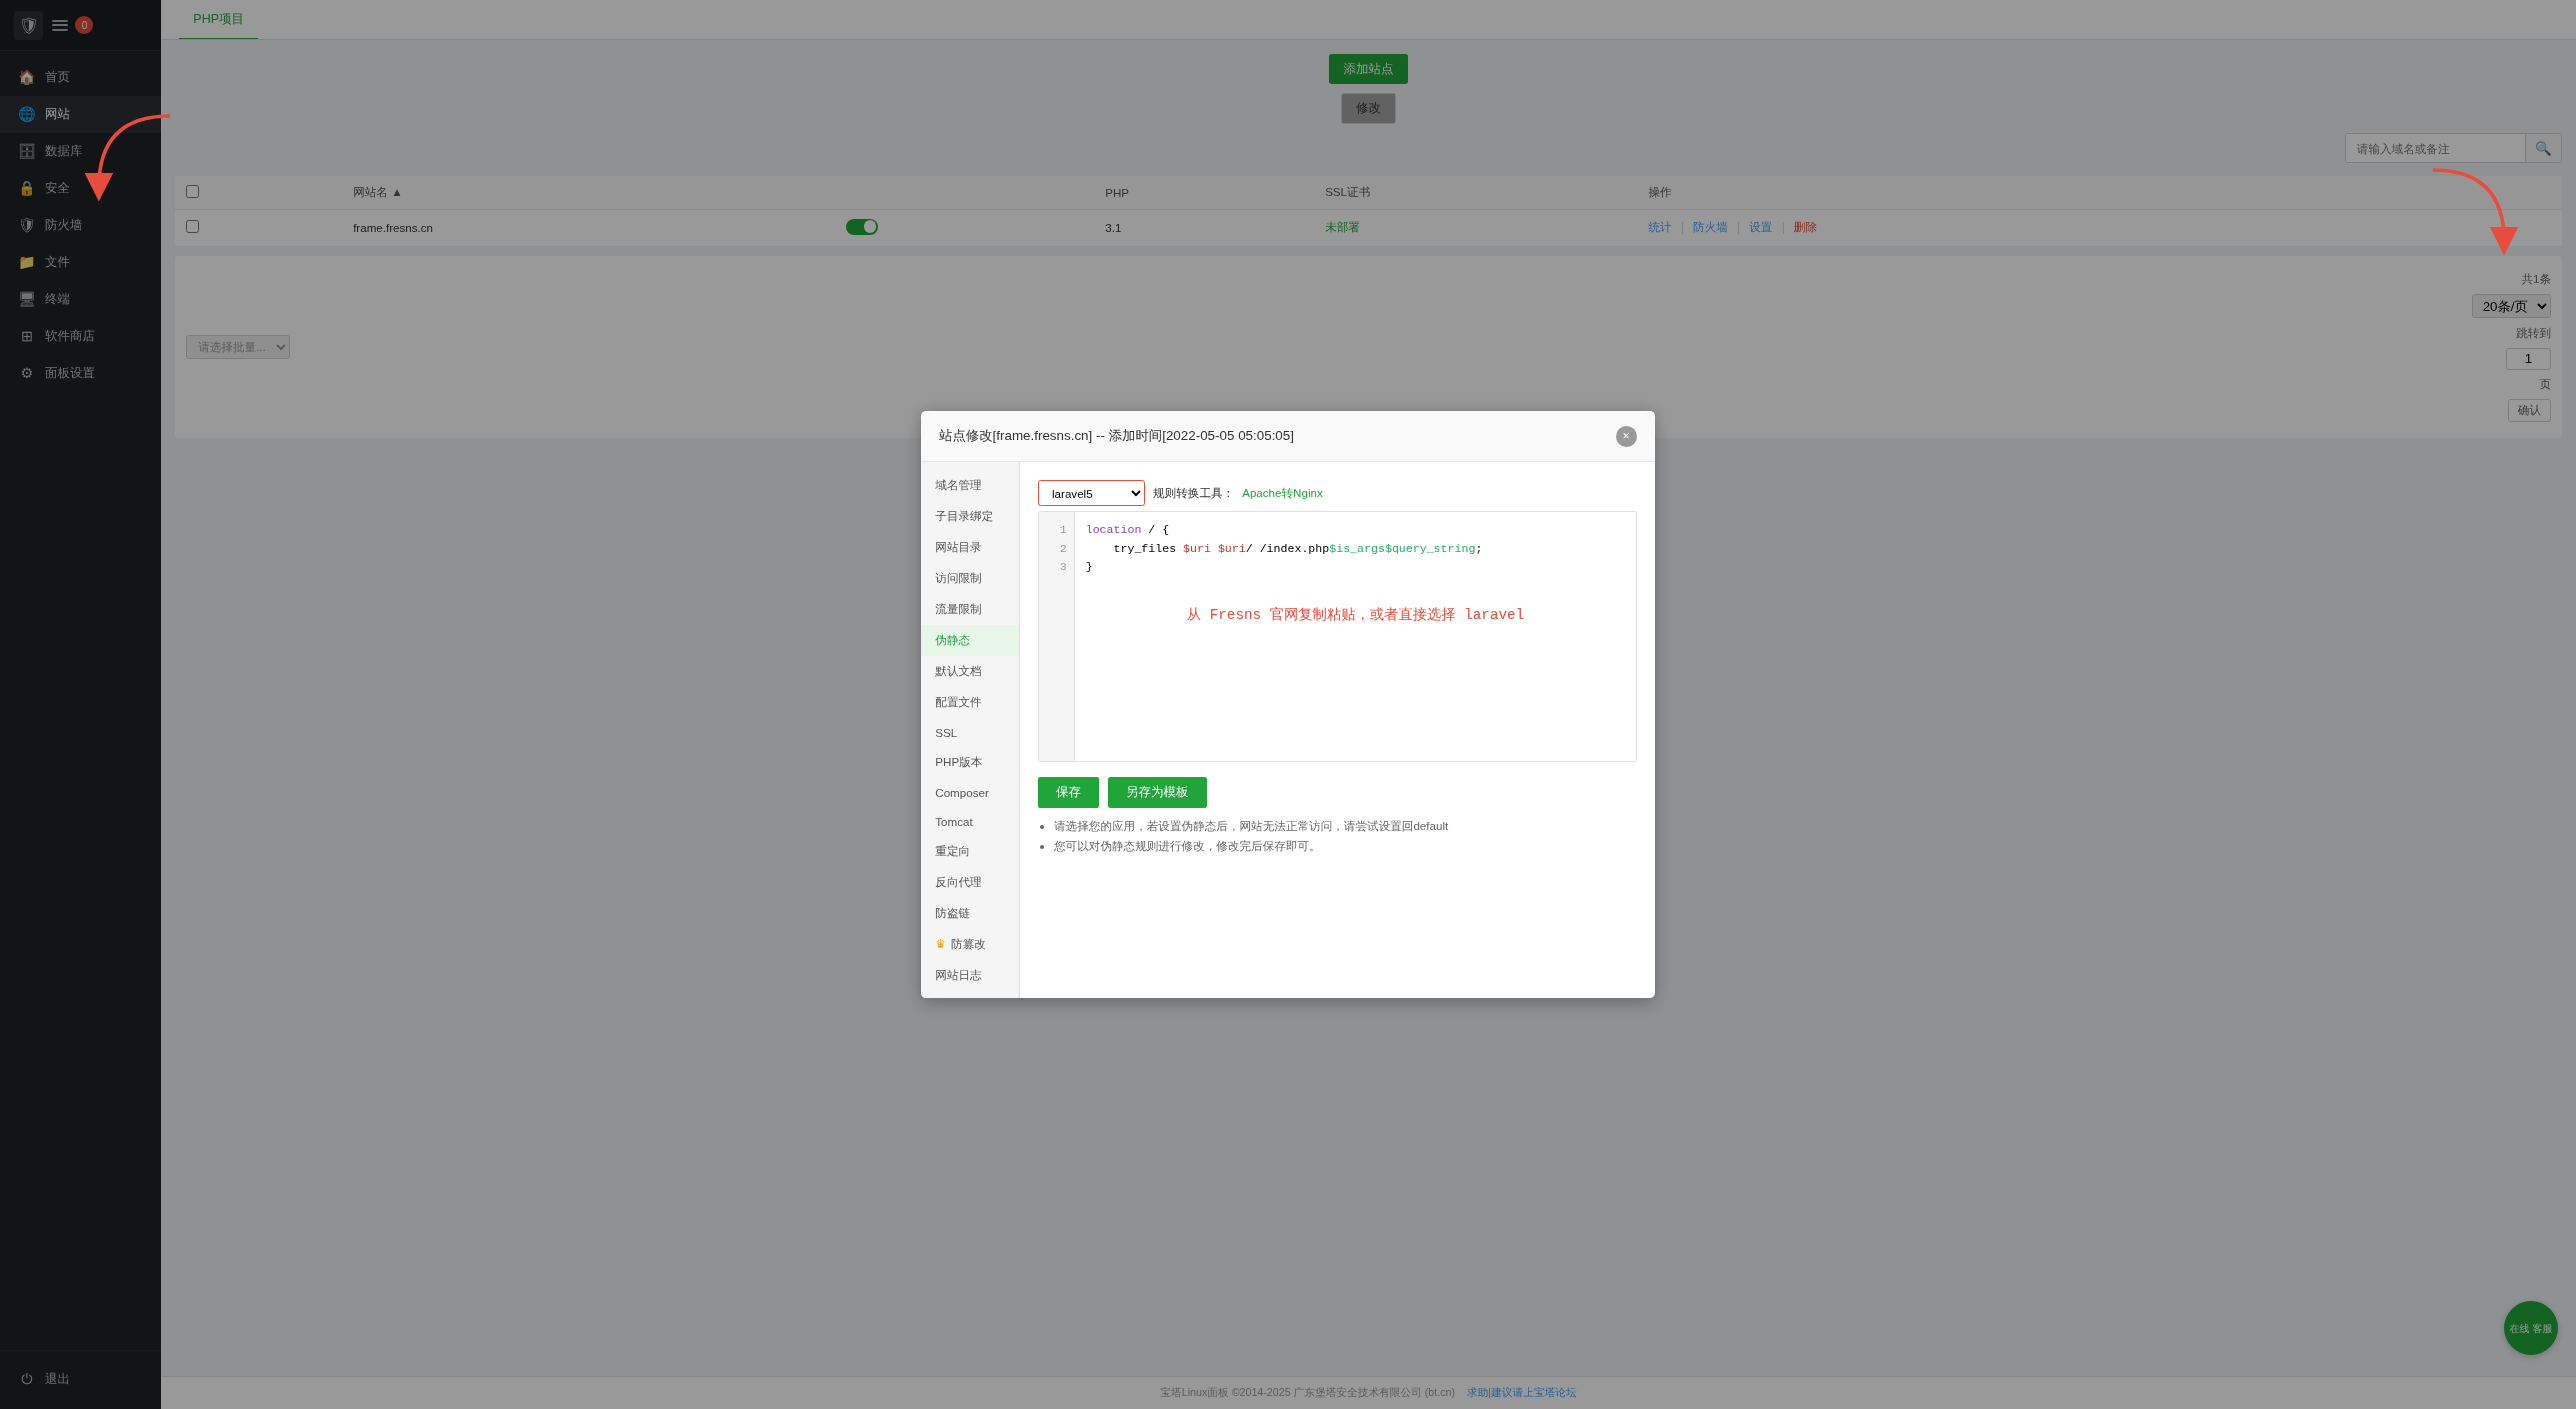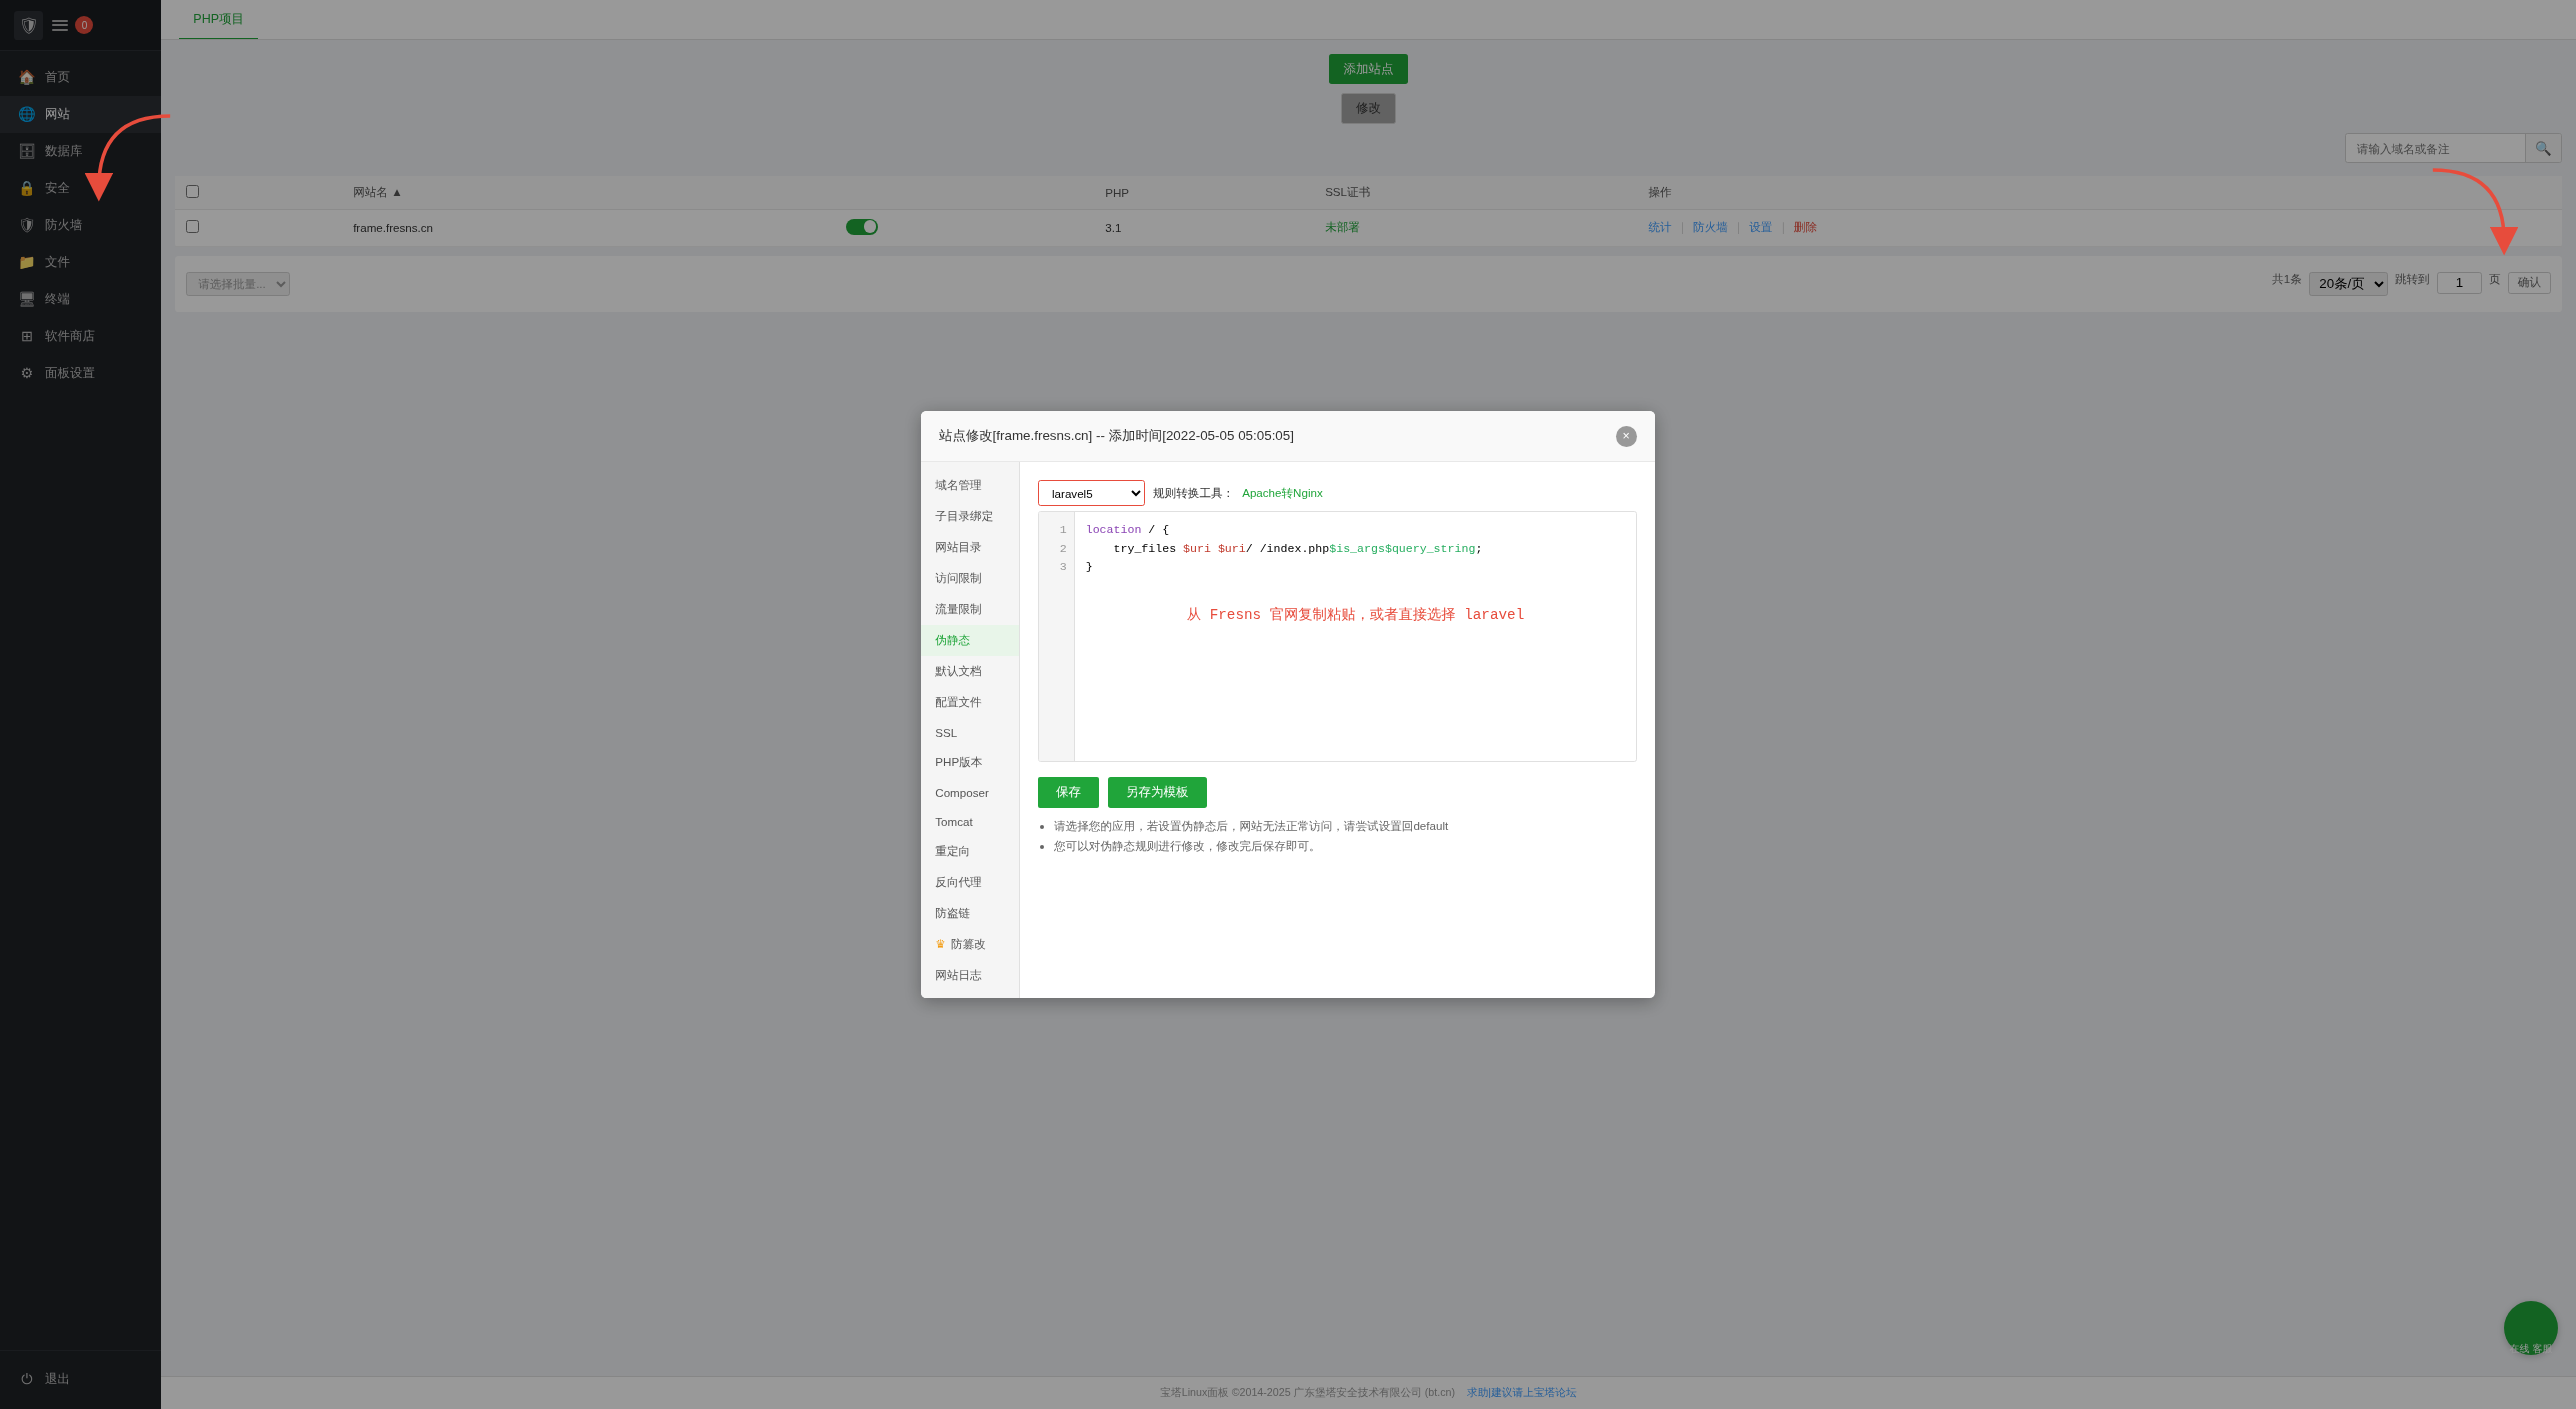"共1条" .pagination { align-items: flex-start -> flex-end; flex-direction: none -> column }
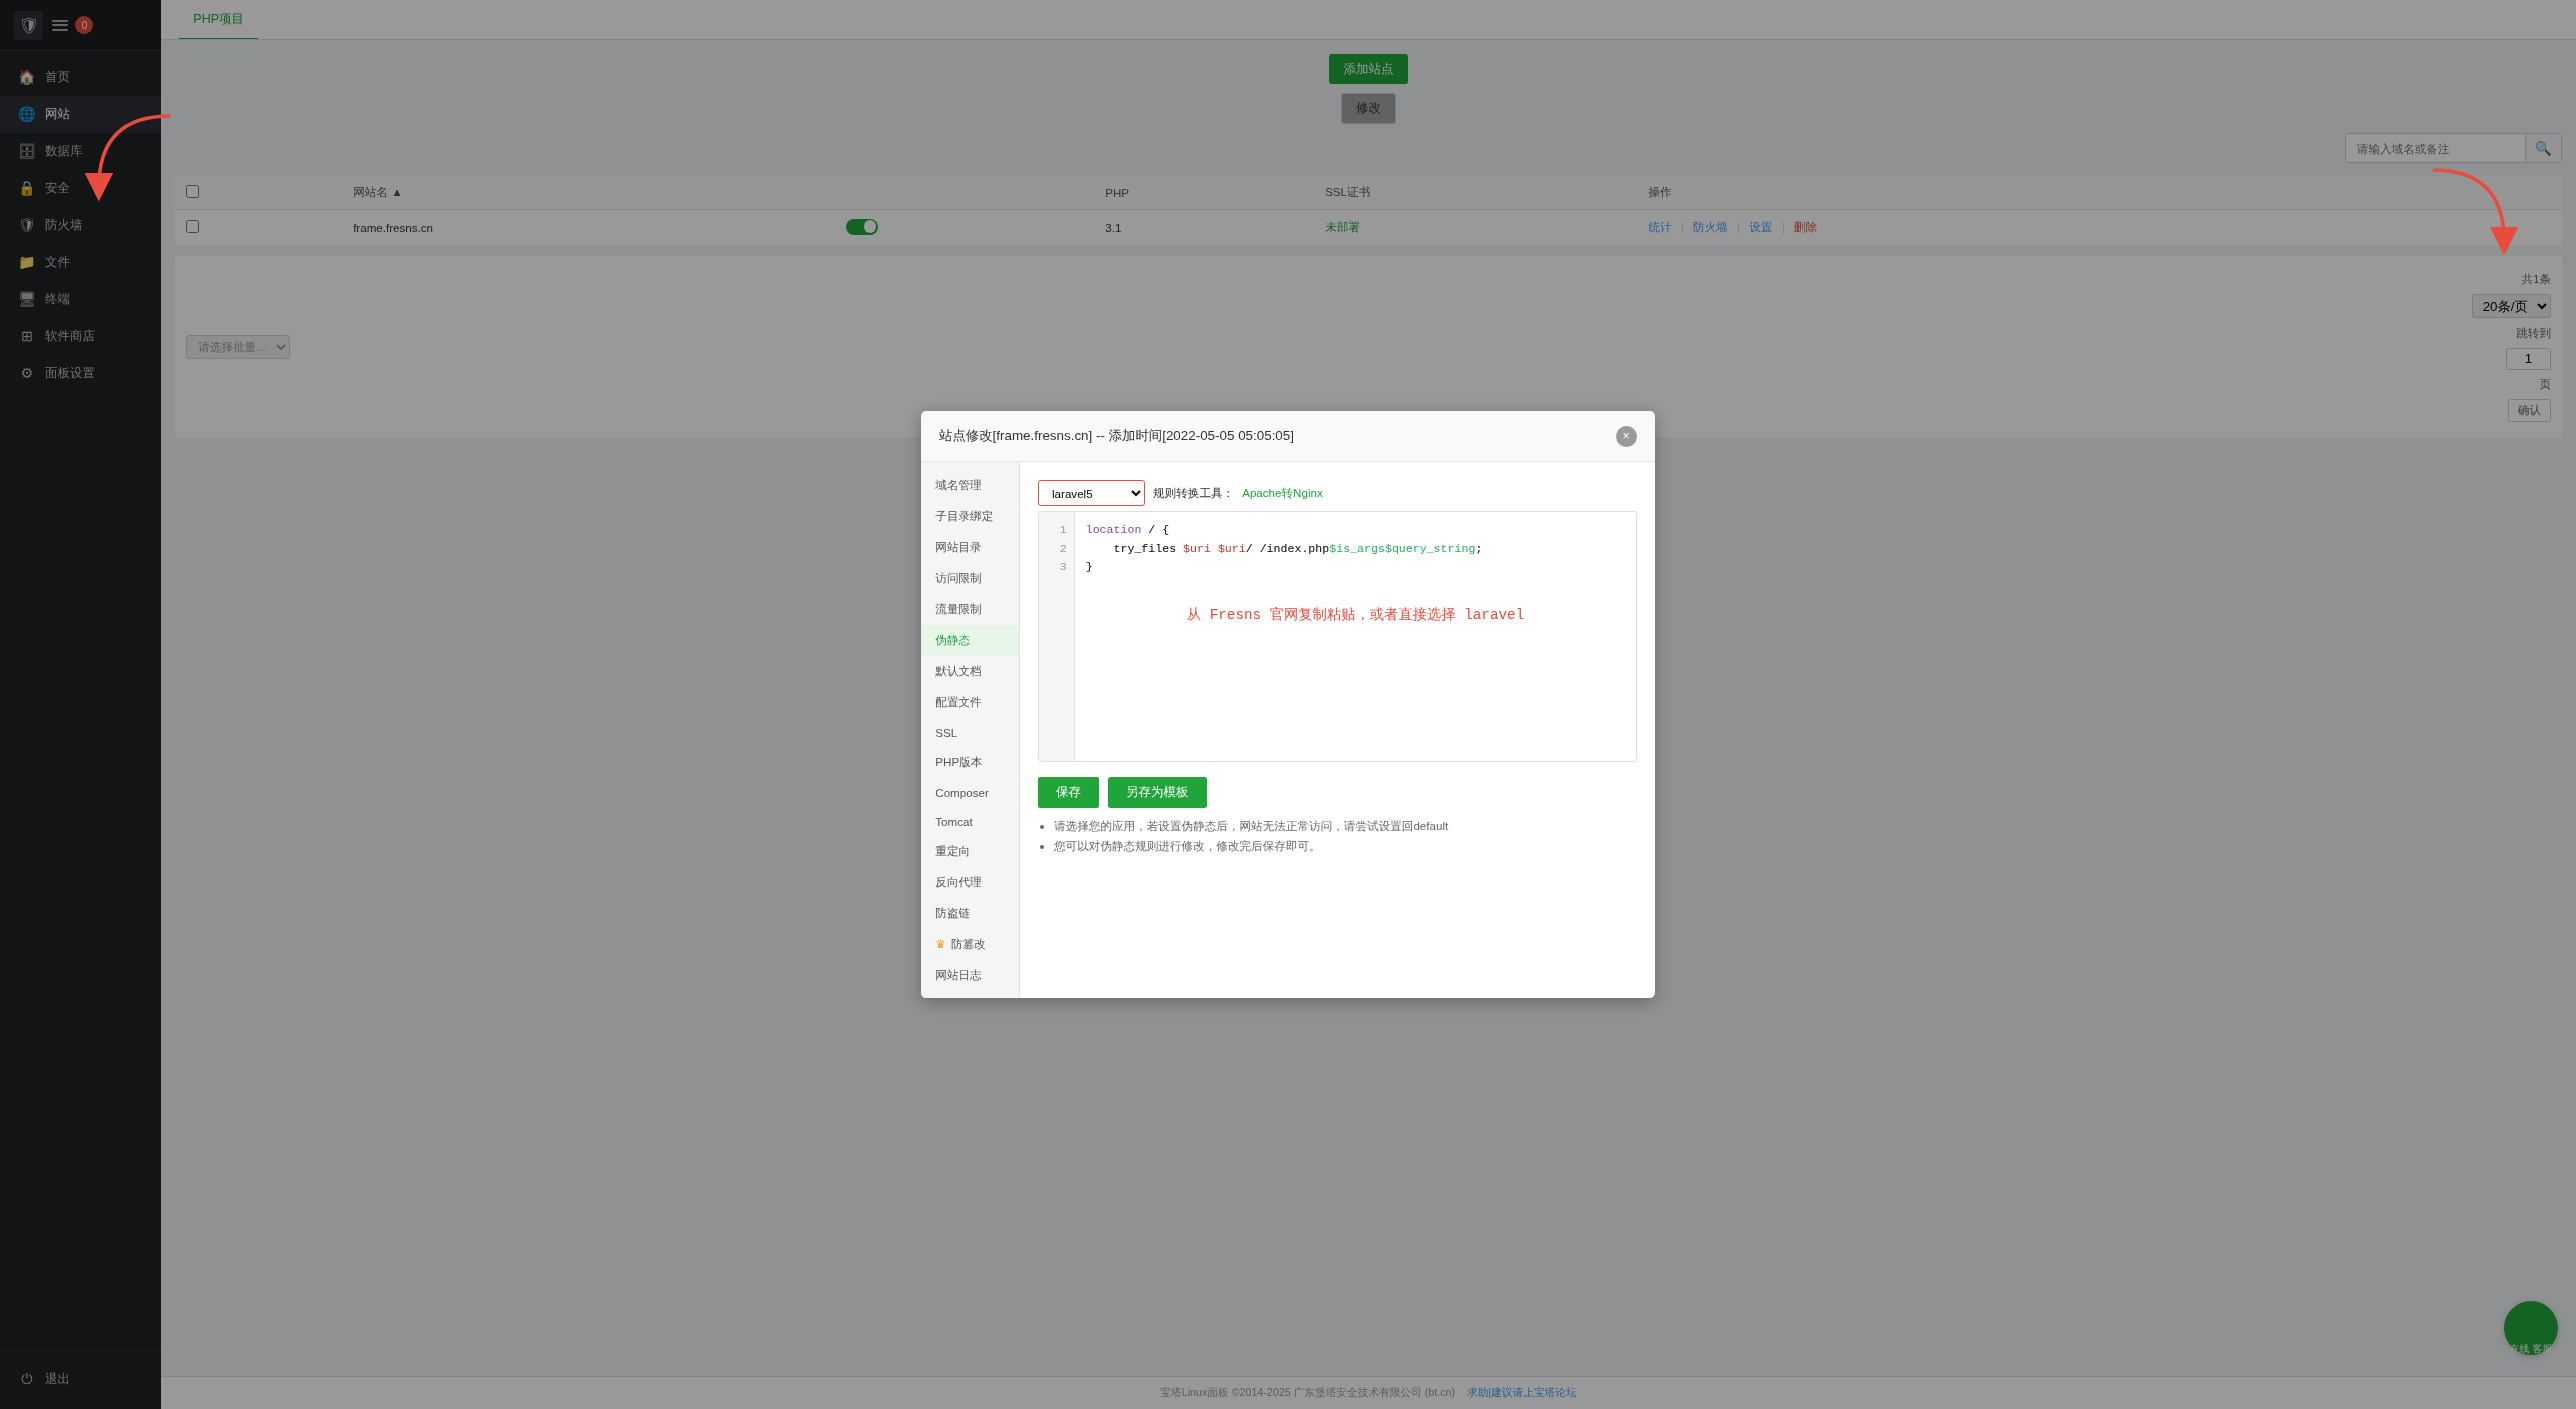"在线 客服" .online-service { justify-content: flex-end -> center }
